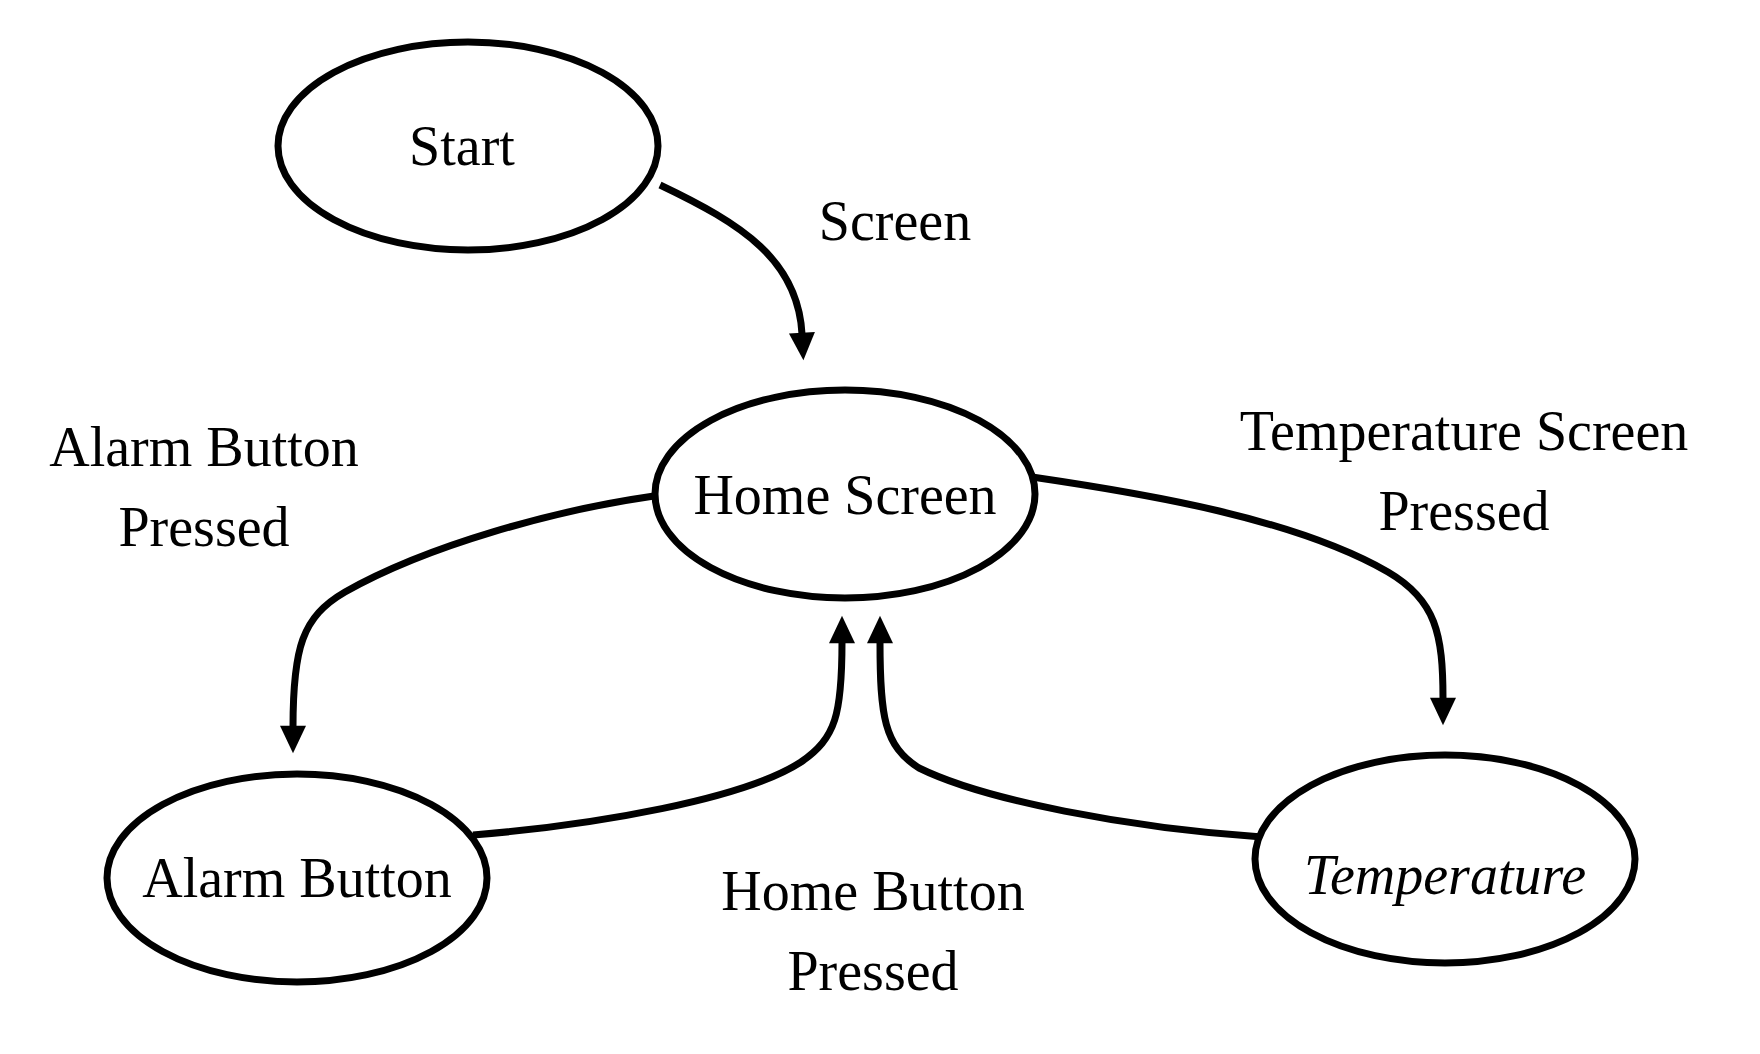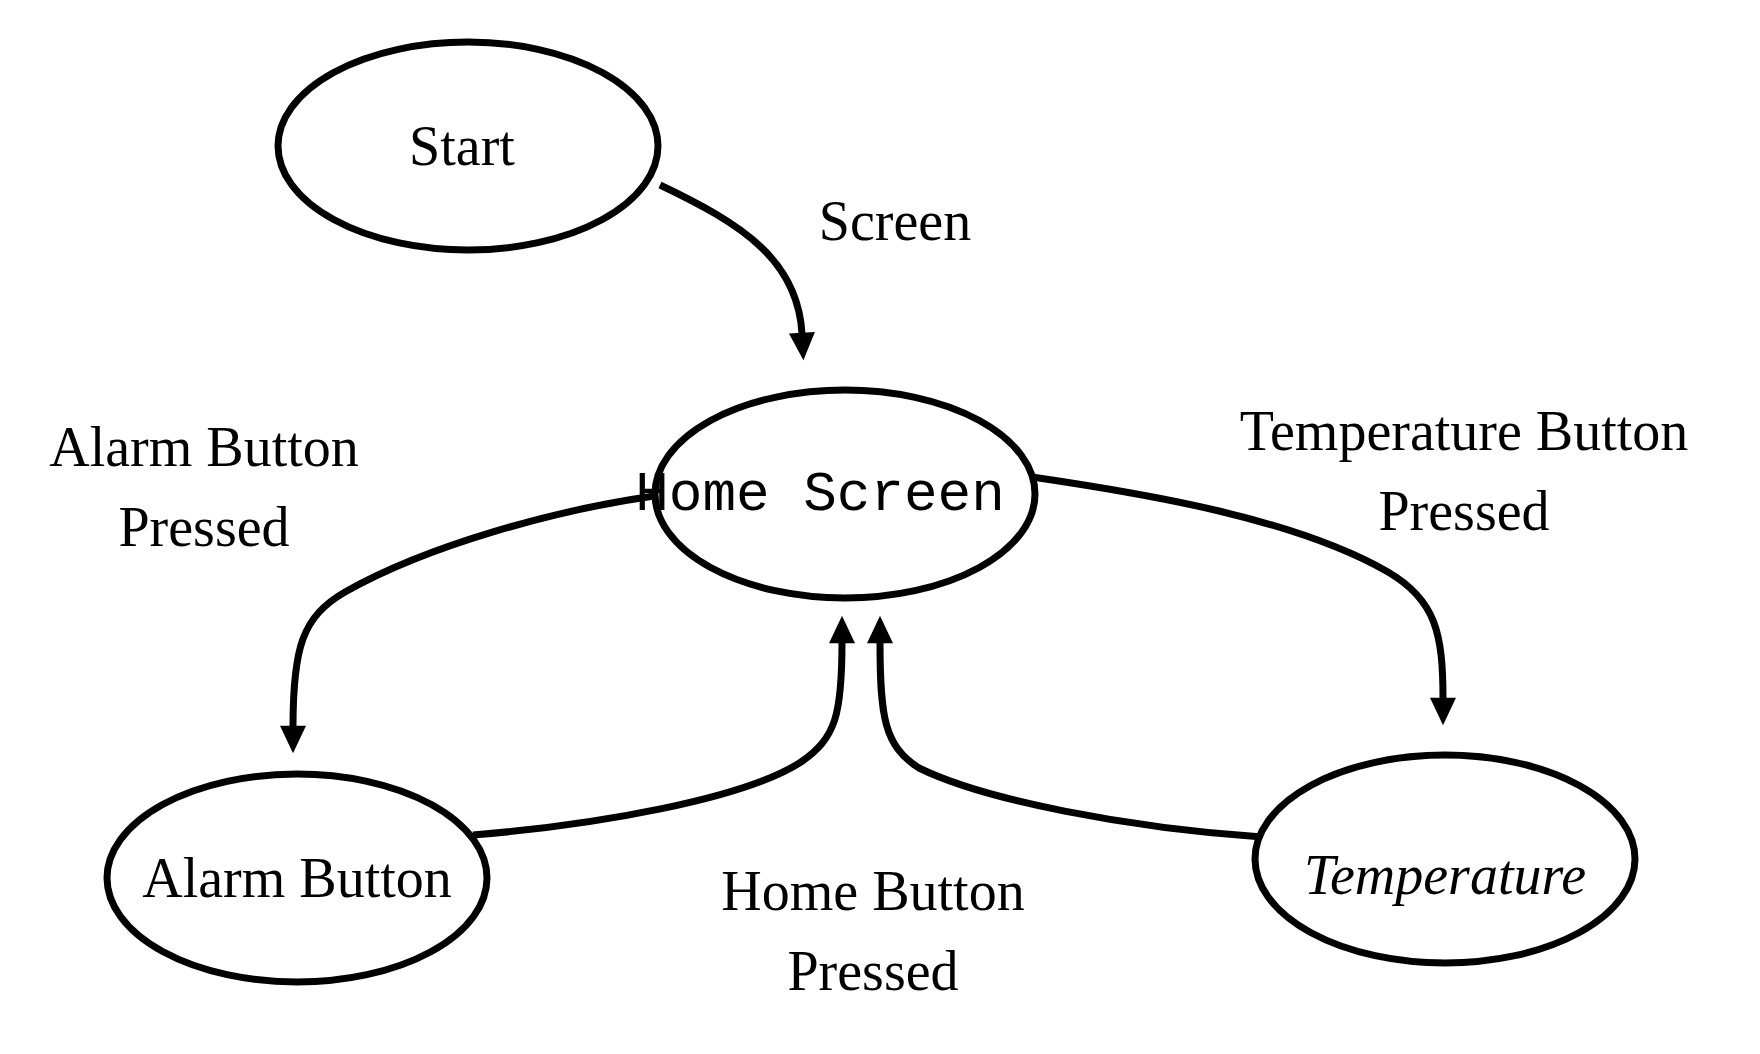"Temperature Button" div { text: Button -> Screen }
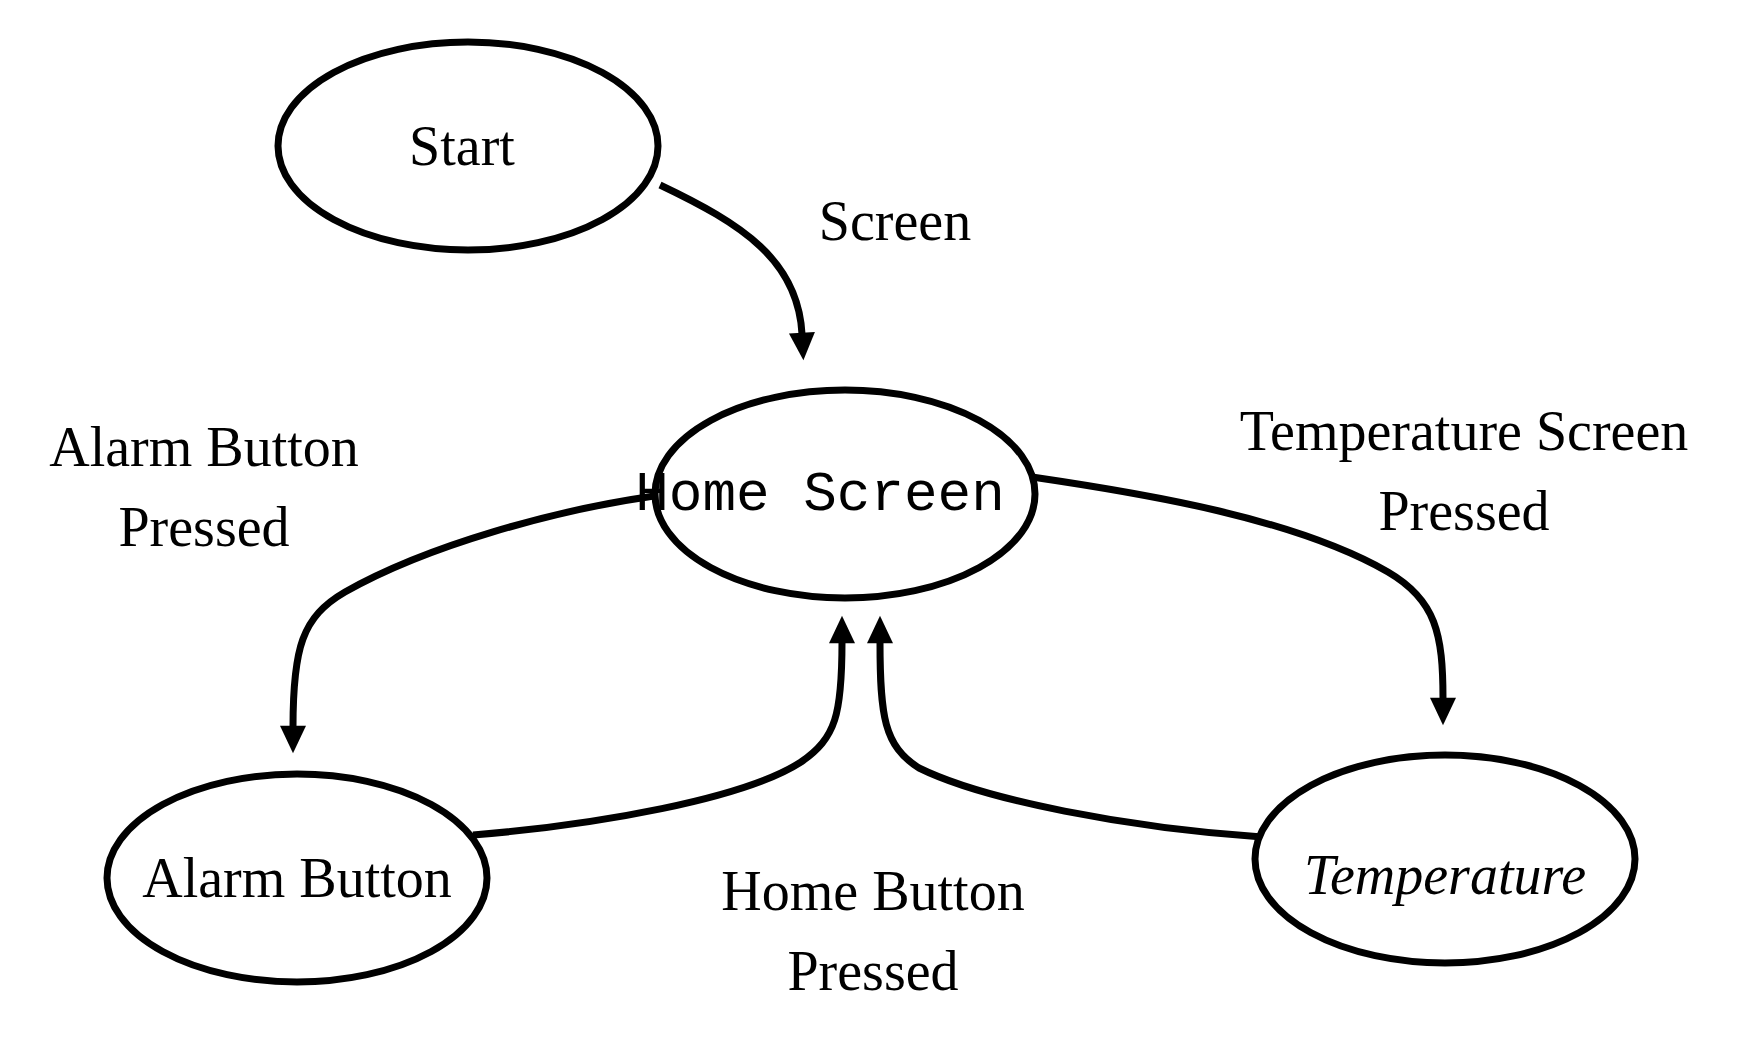"Home Screen" div.lbl { font-family: Liberation Mono, monospace -> none; left: 820px -> 845px }
